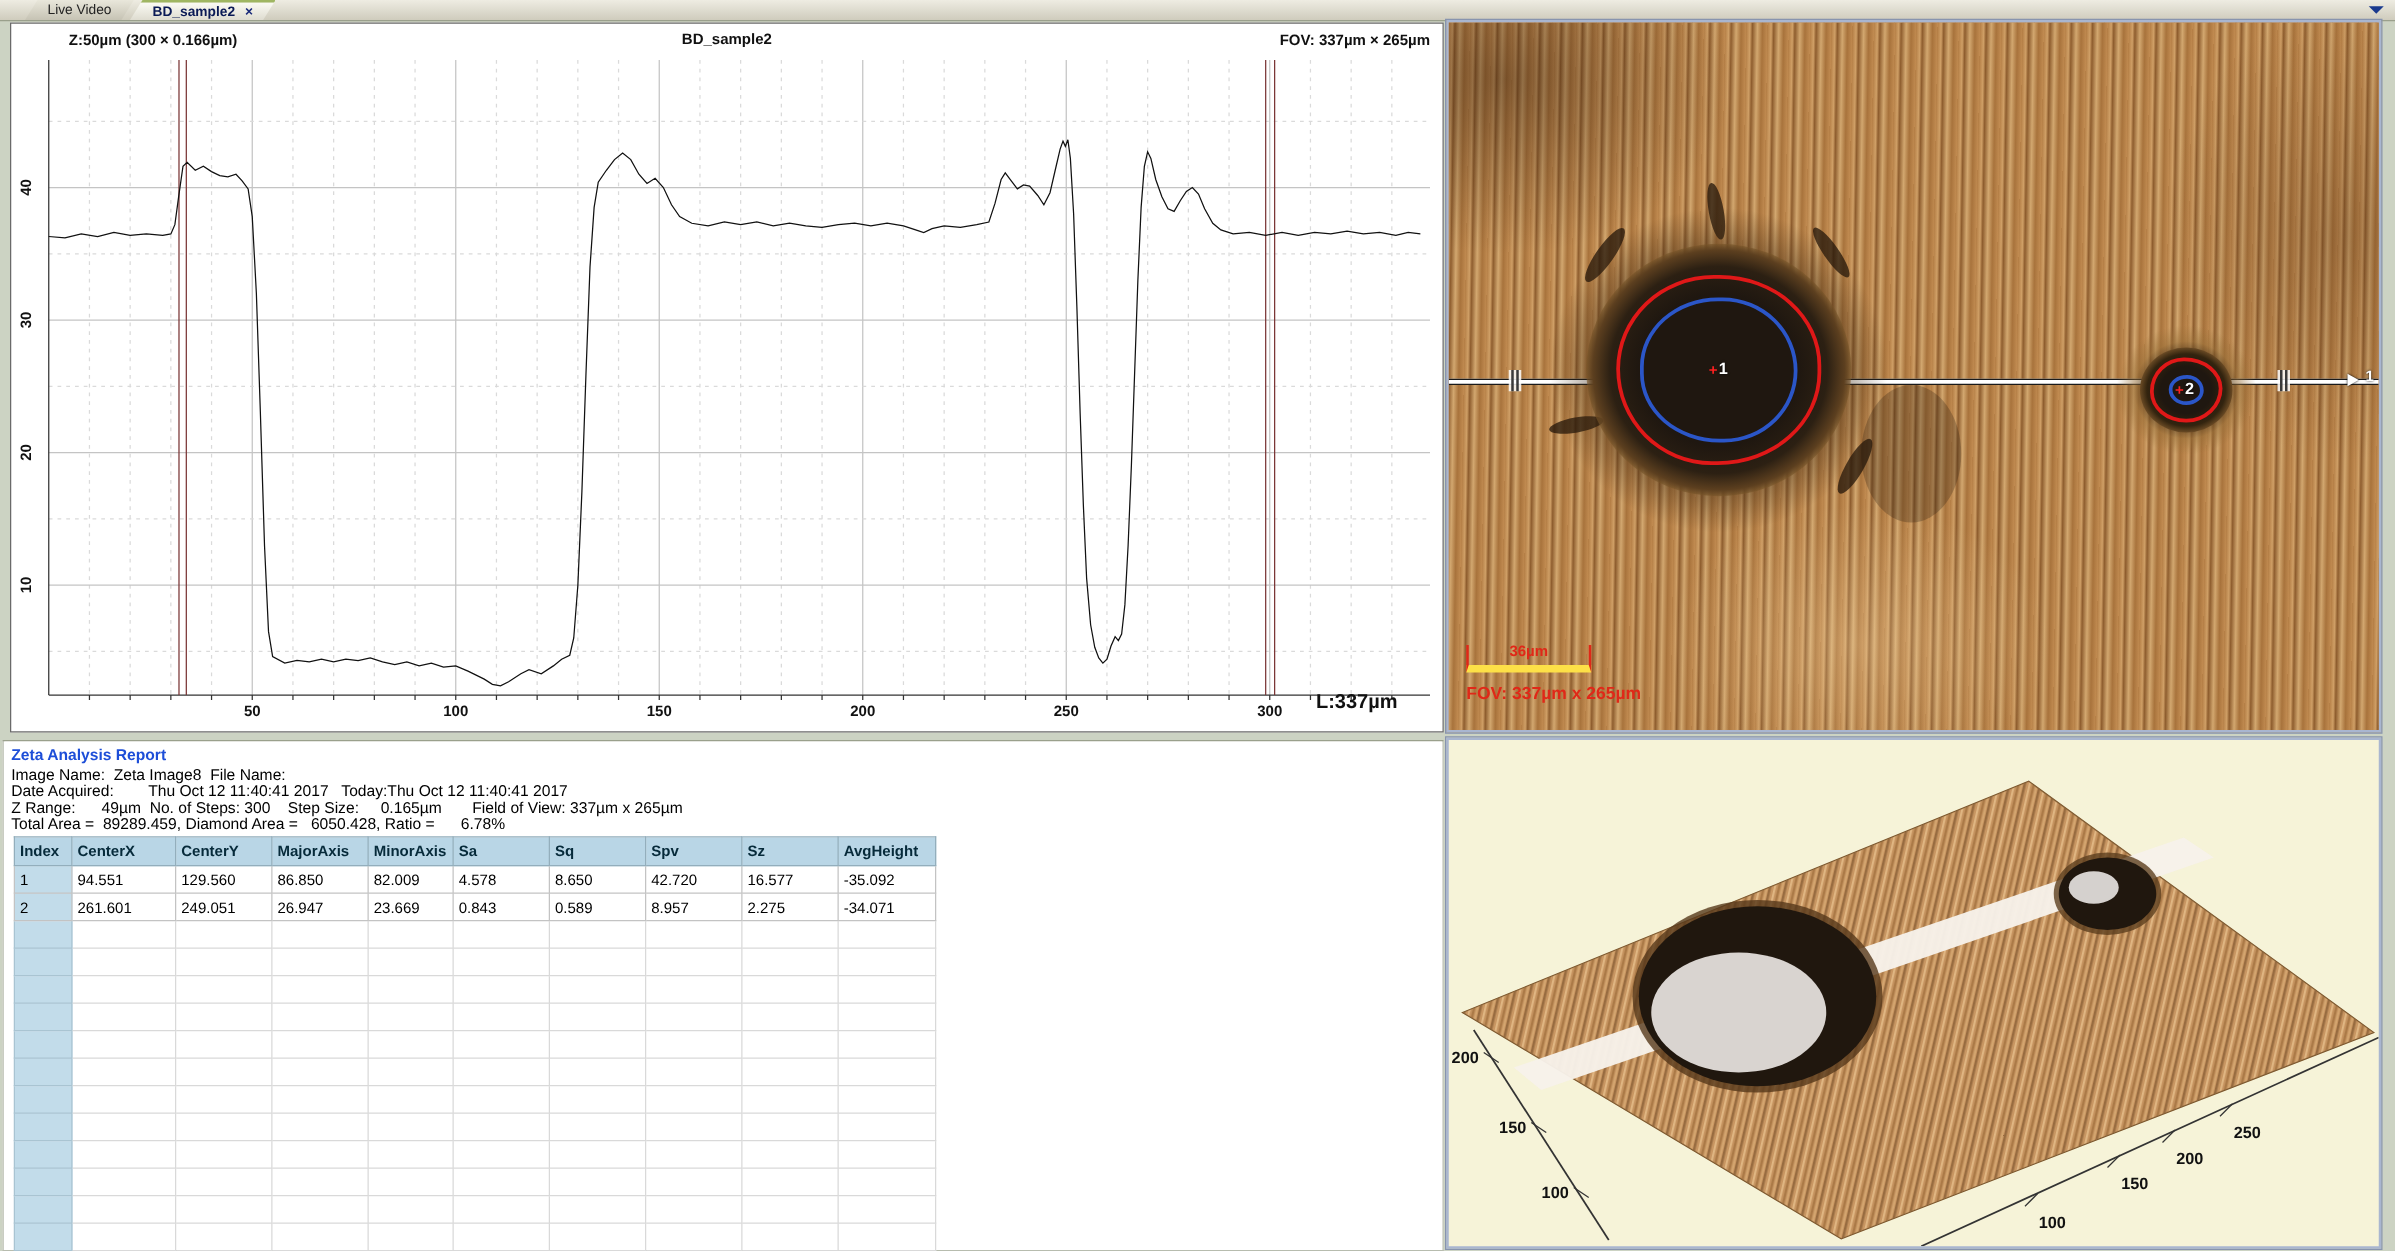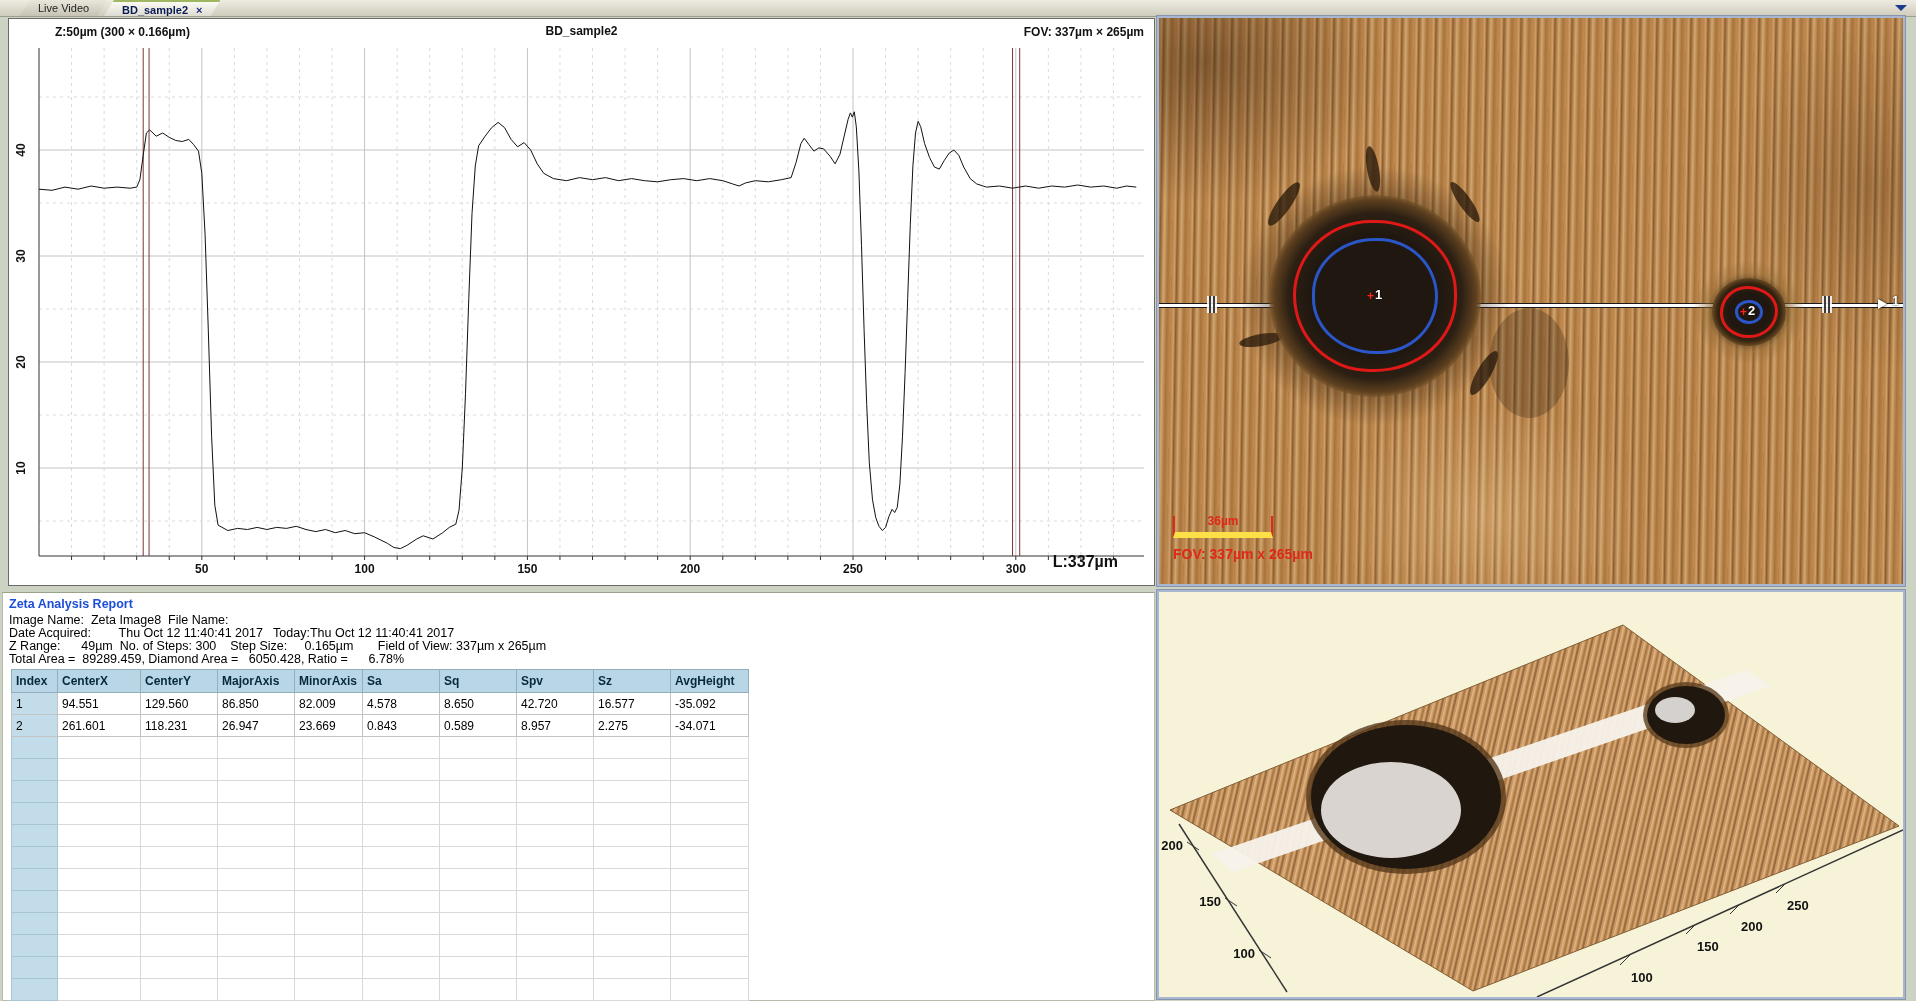"118.231" td { text: 118.231 -> 249.051 }
